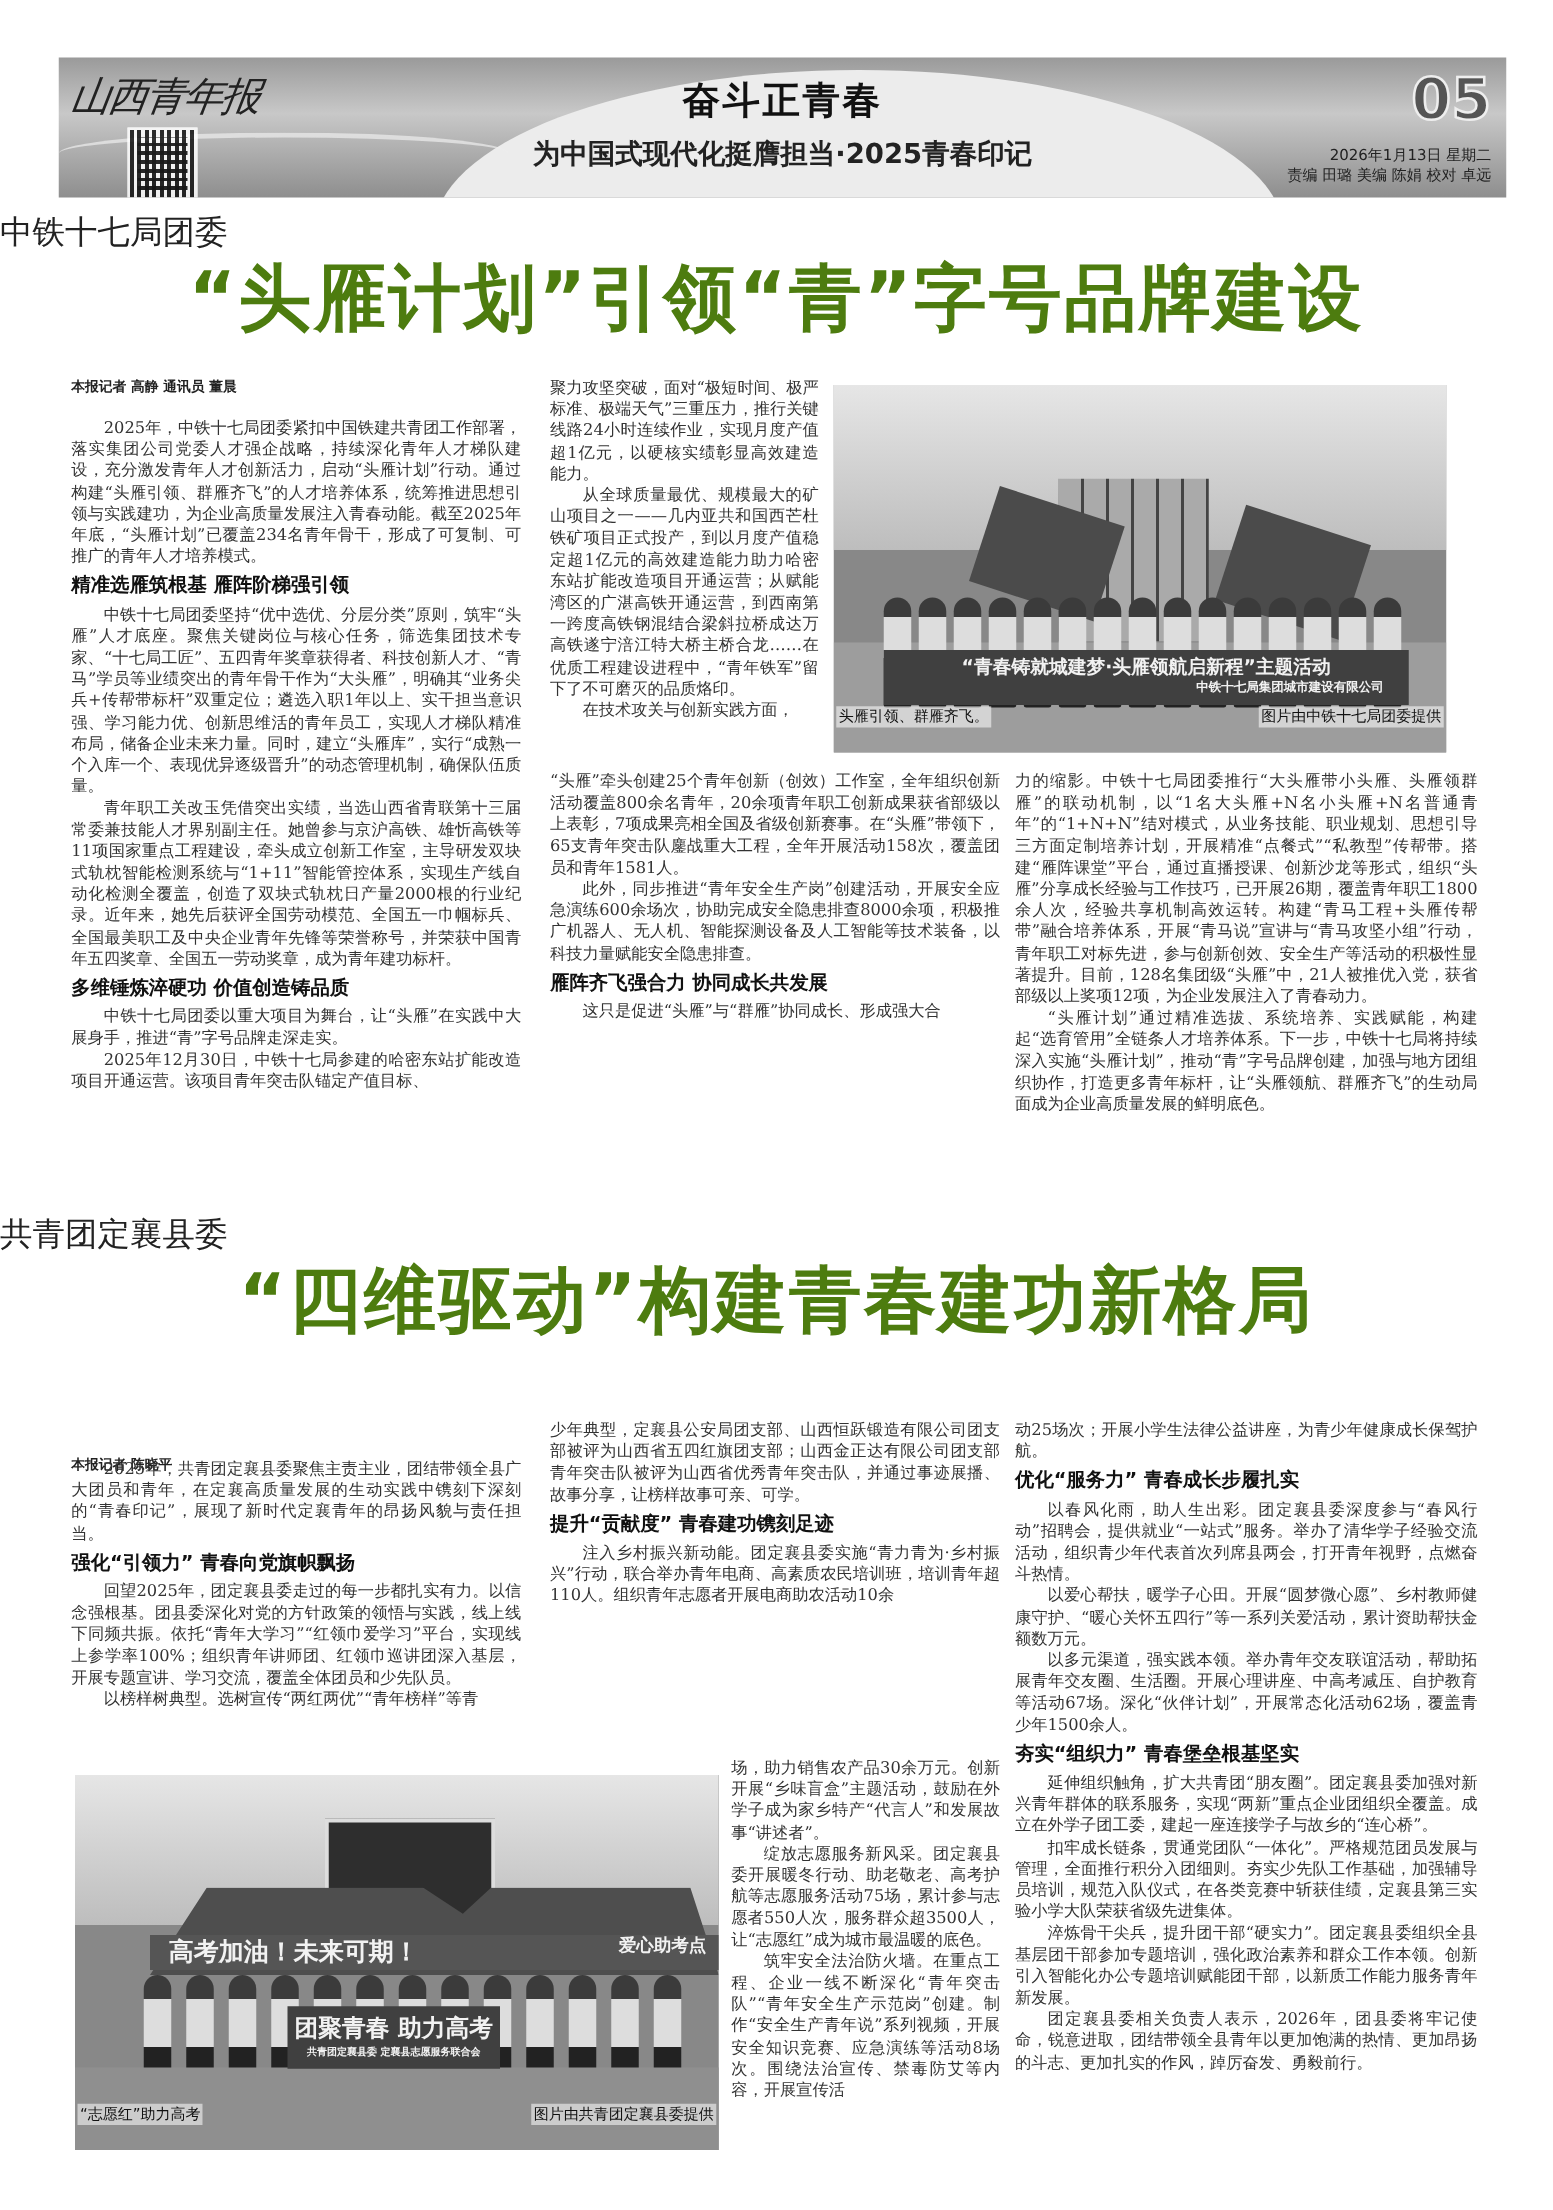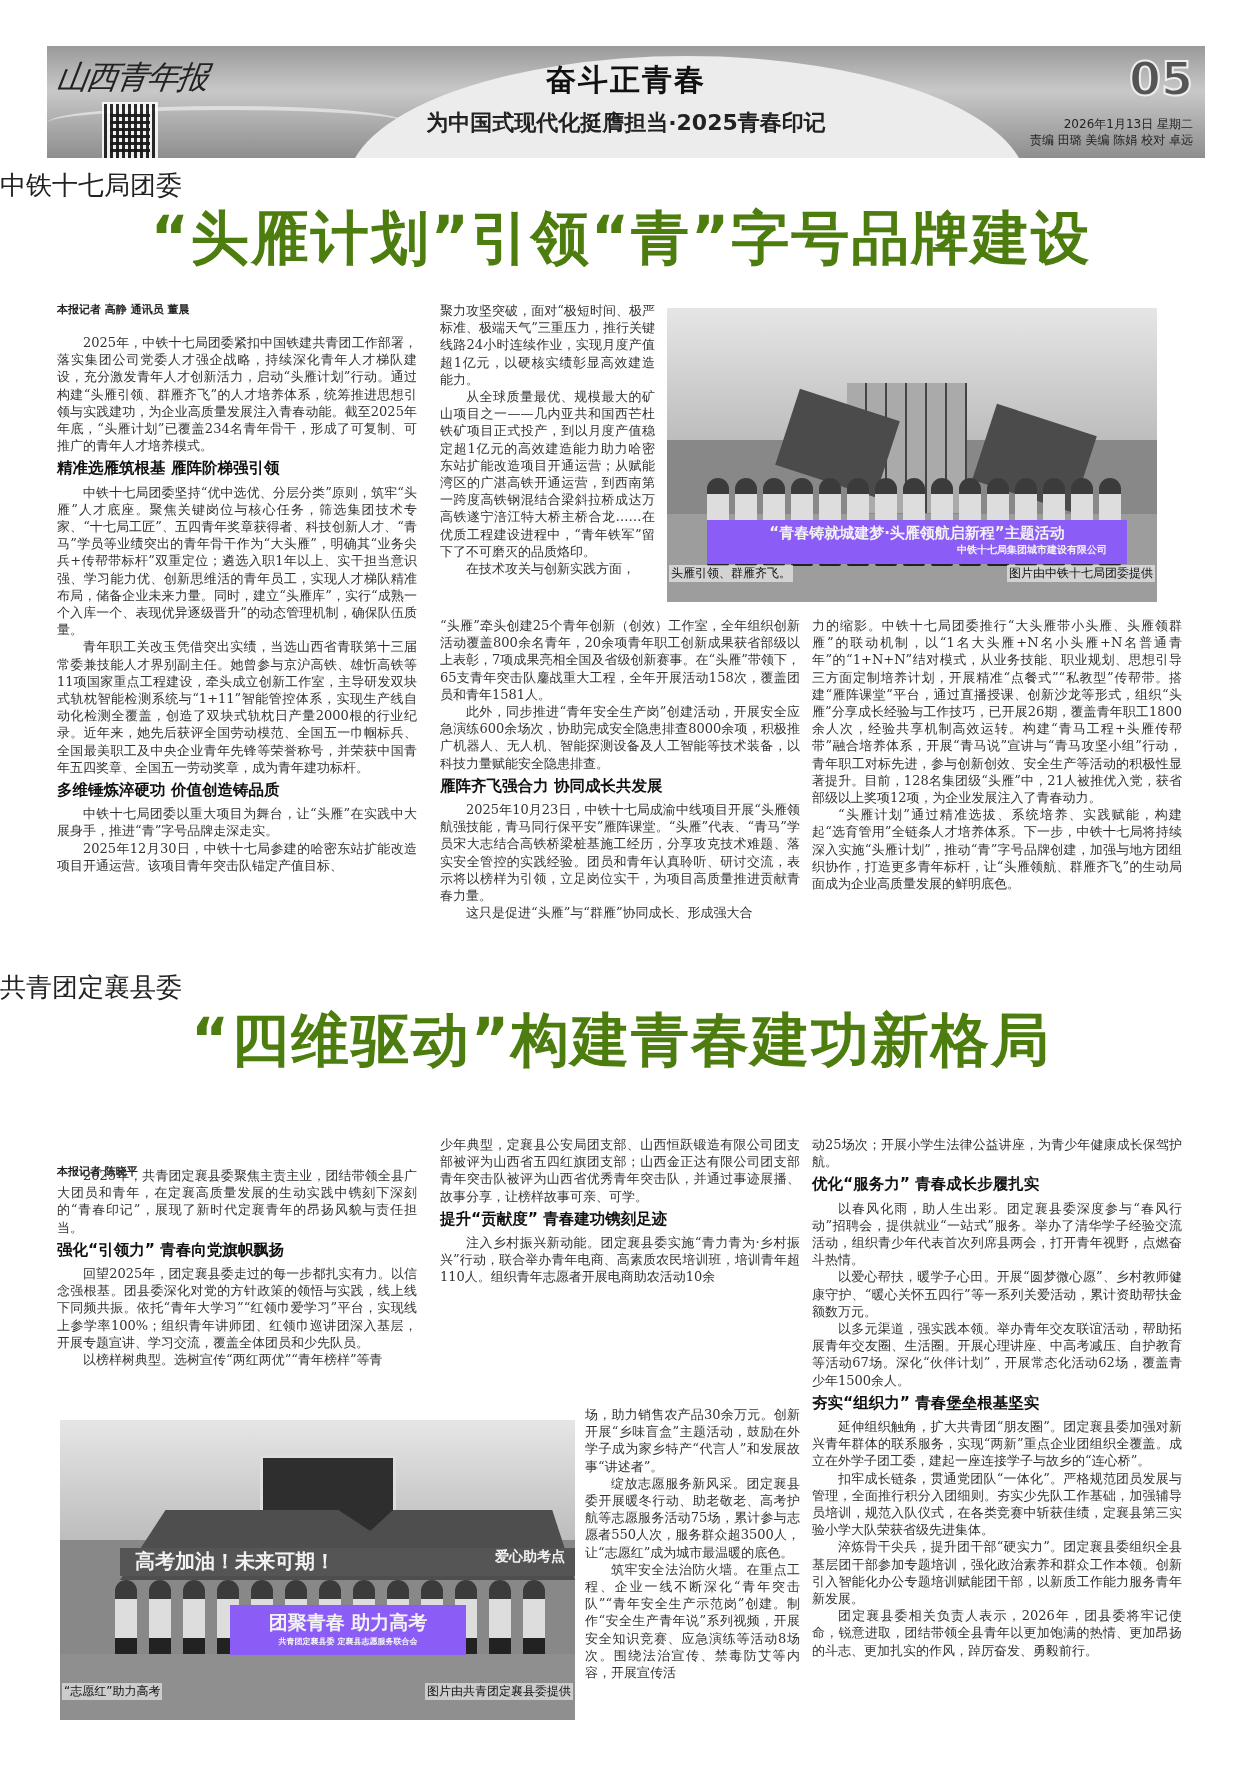"“青春铸就城建梦·头雁领航启新程”主题活动" .photo .banner { background: #8b5cf6 -> #404040 }
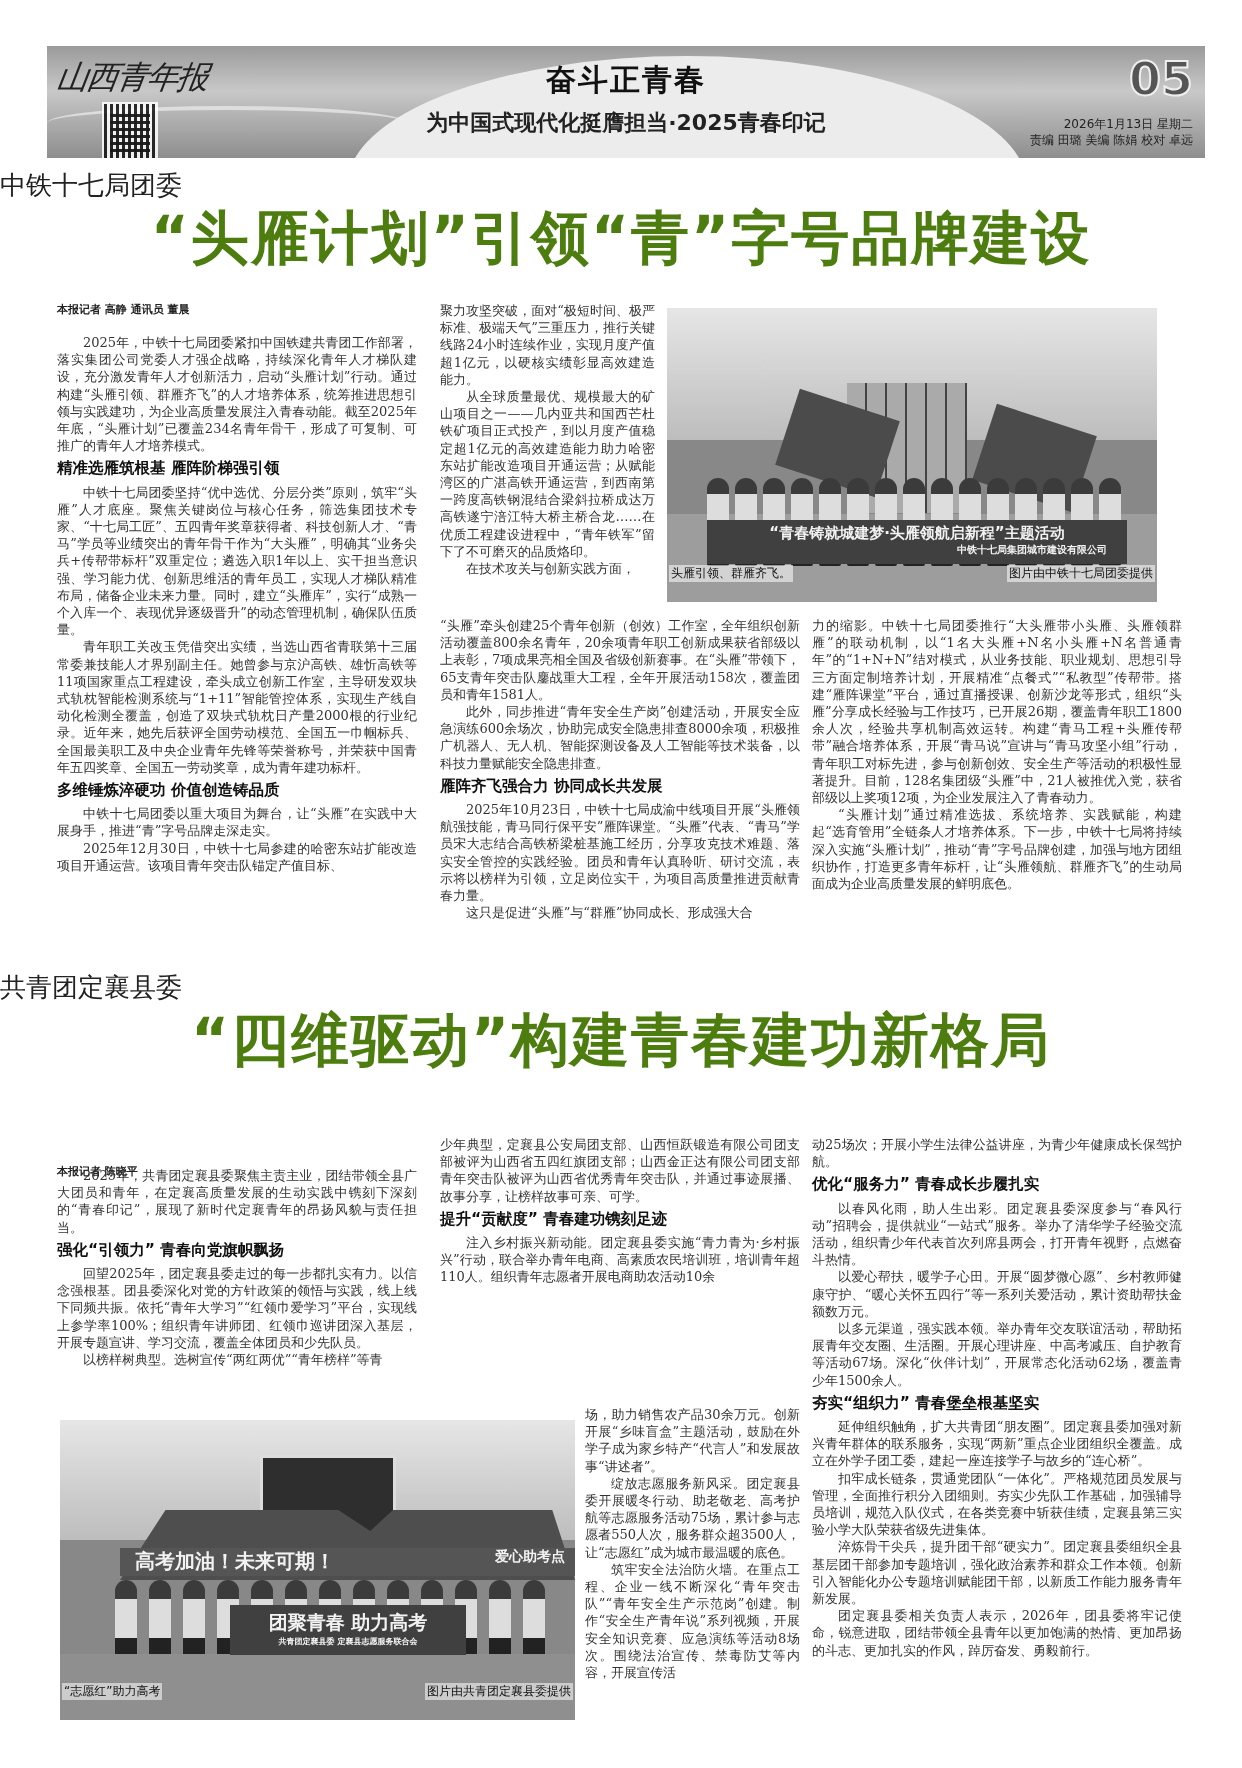"2025年10月23日，中铁十七局成渝中线项目开展“头雁领航强技能，青马同行保平" p { html: <p>2025年10月23日，中铁十七局成渝中线项目开展“头雁领航强技能，青马同行保平安”雁阵课堂。“头雁”代表、“青马”学员宋大志结合高铁桥梁桩基施工经历，分享攻克技术难题、落实安全管控的实践经验。团员和青年认真聆听、研讨交流，表示将以榜样为引领，立足岗位实干，为项目高质量推进贡献青春力量。</p> -> none }
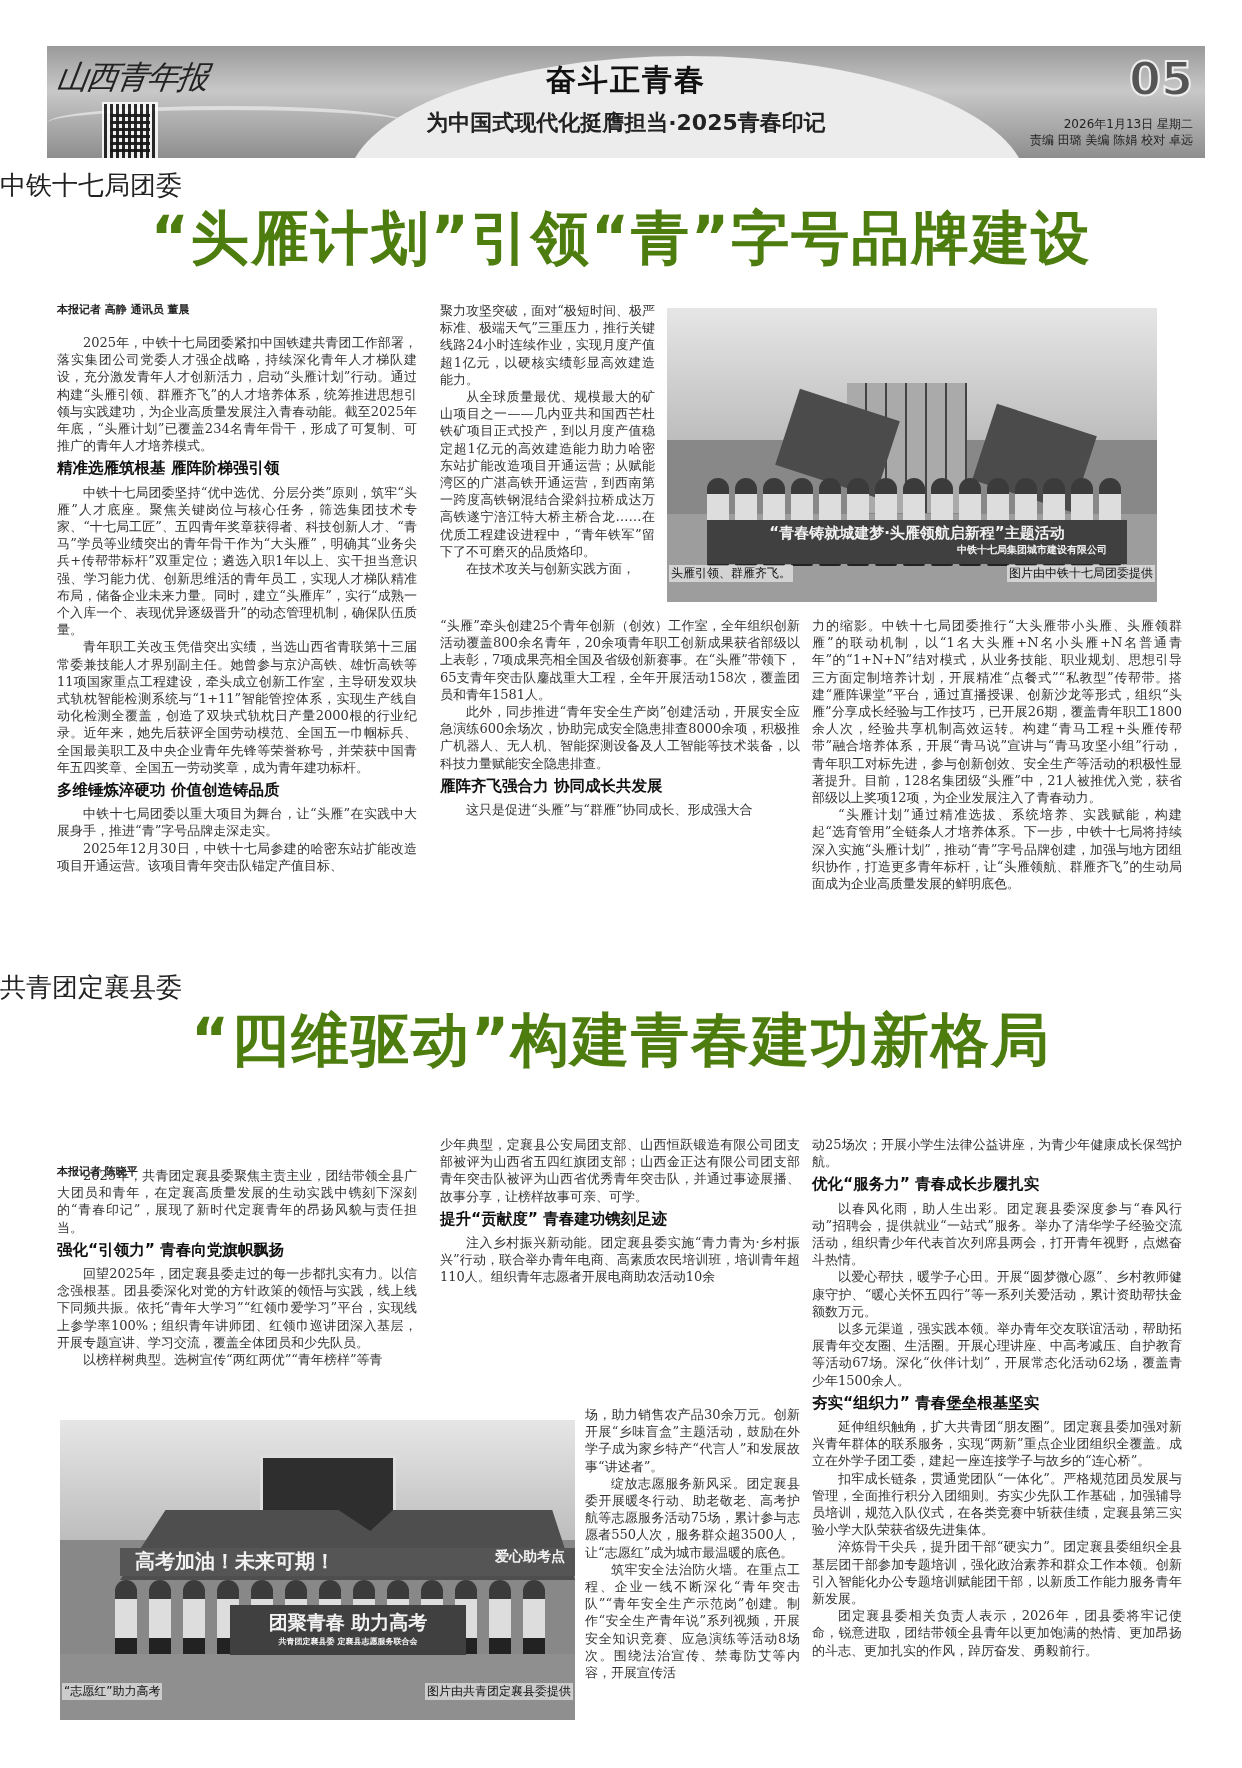"团聚青春 助力高考" div.banner { width: 236px -> 170px }
